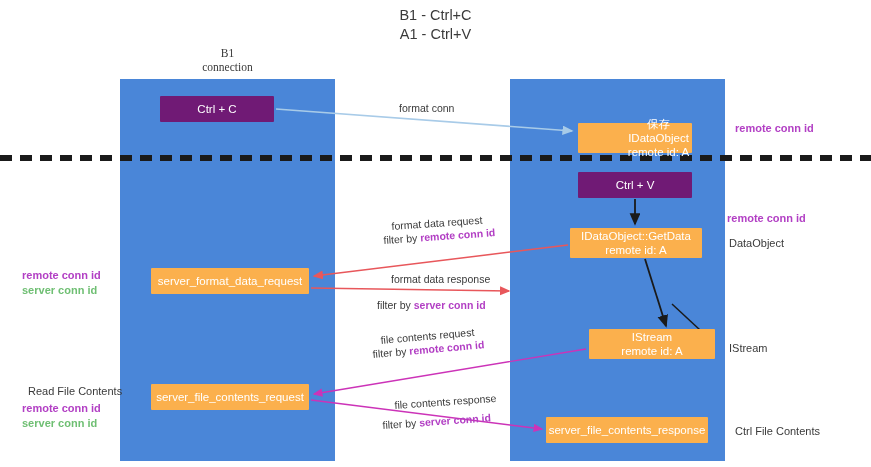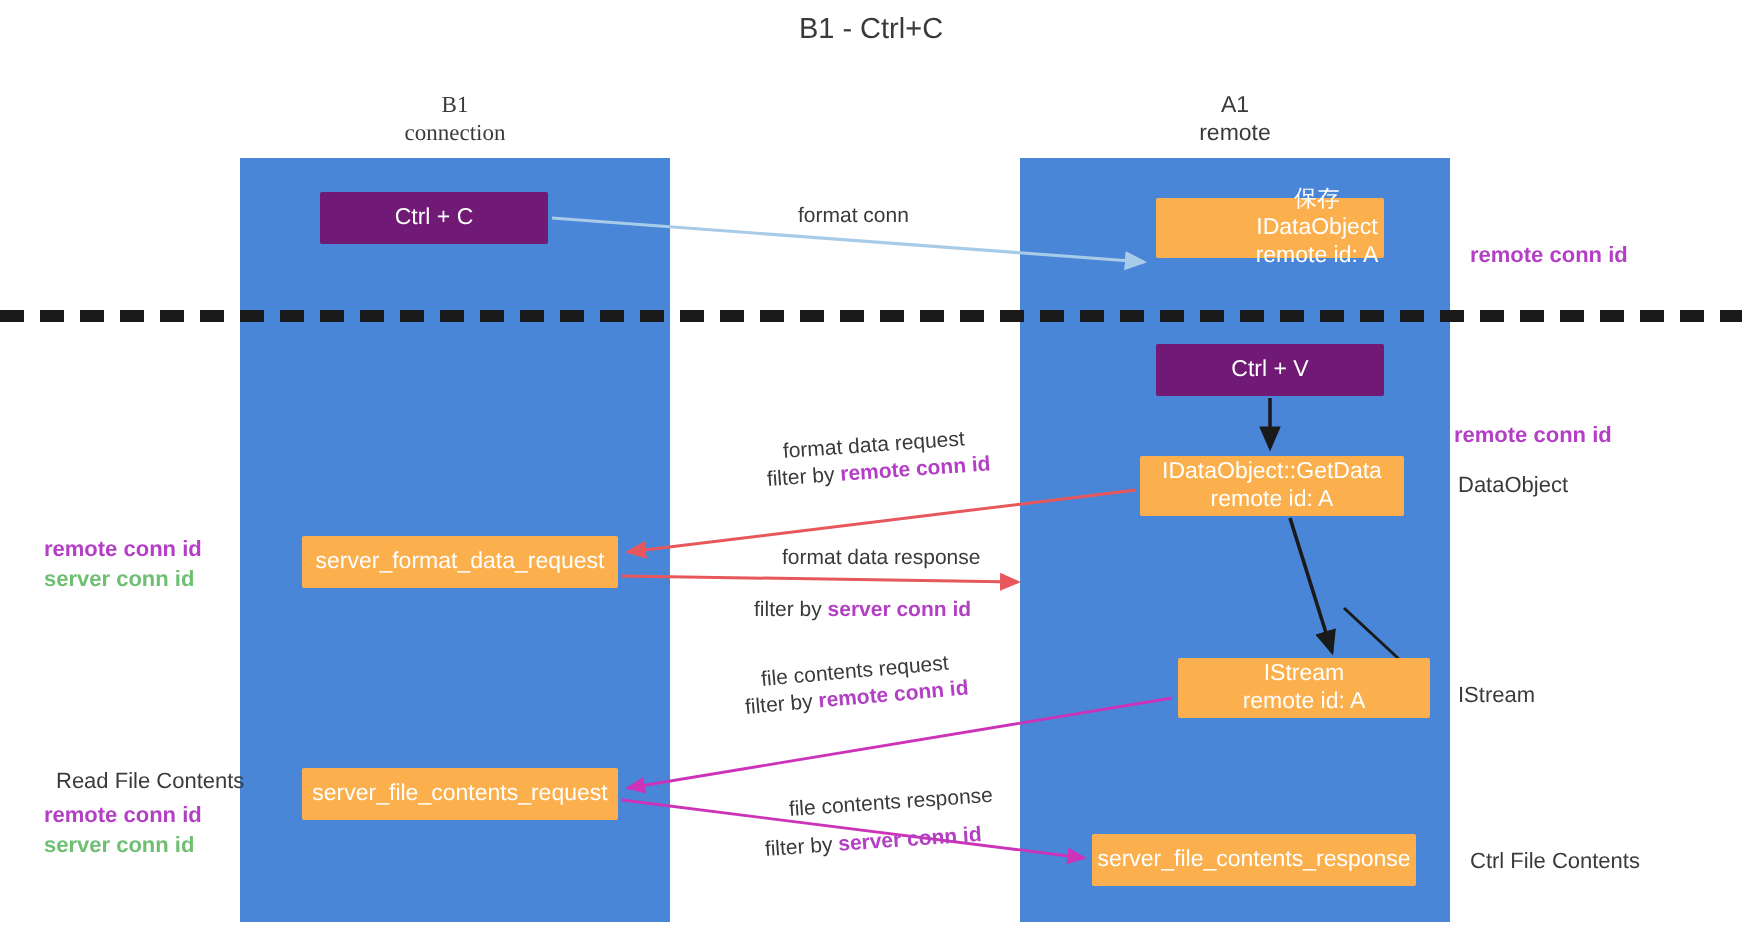"A1 - Ctrl+V" div { html: none -> <div>A1 - Ctrl+V</div> }
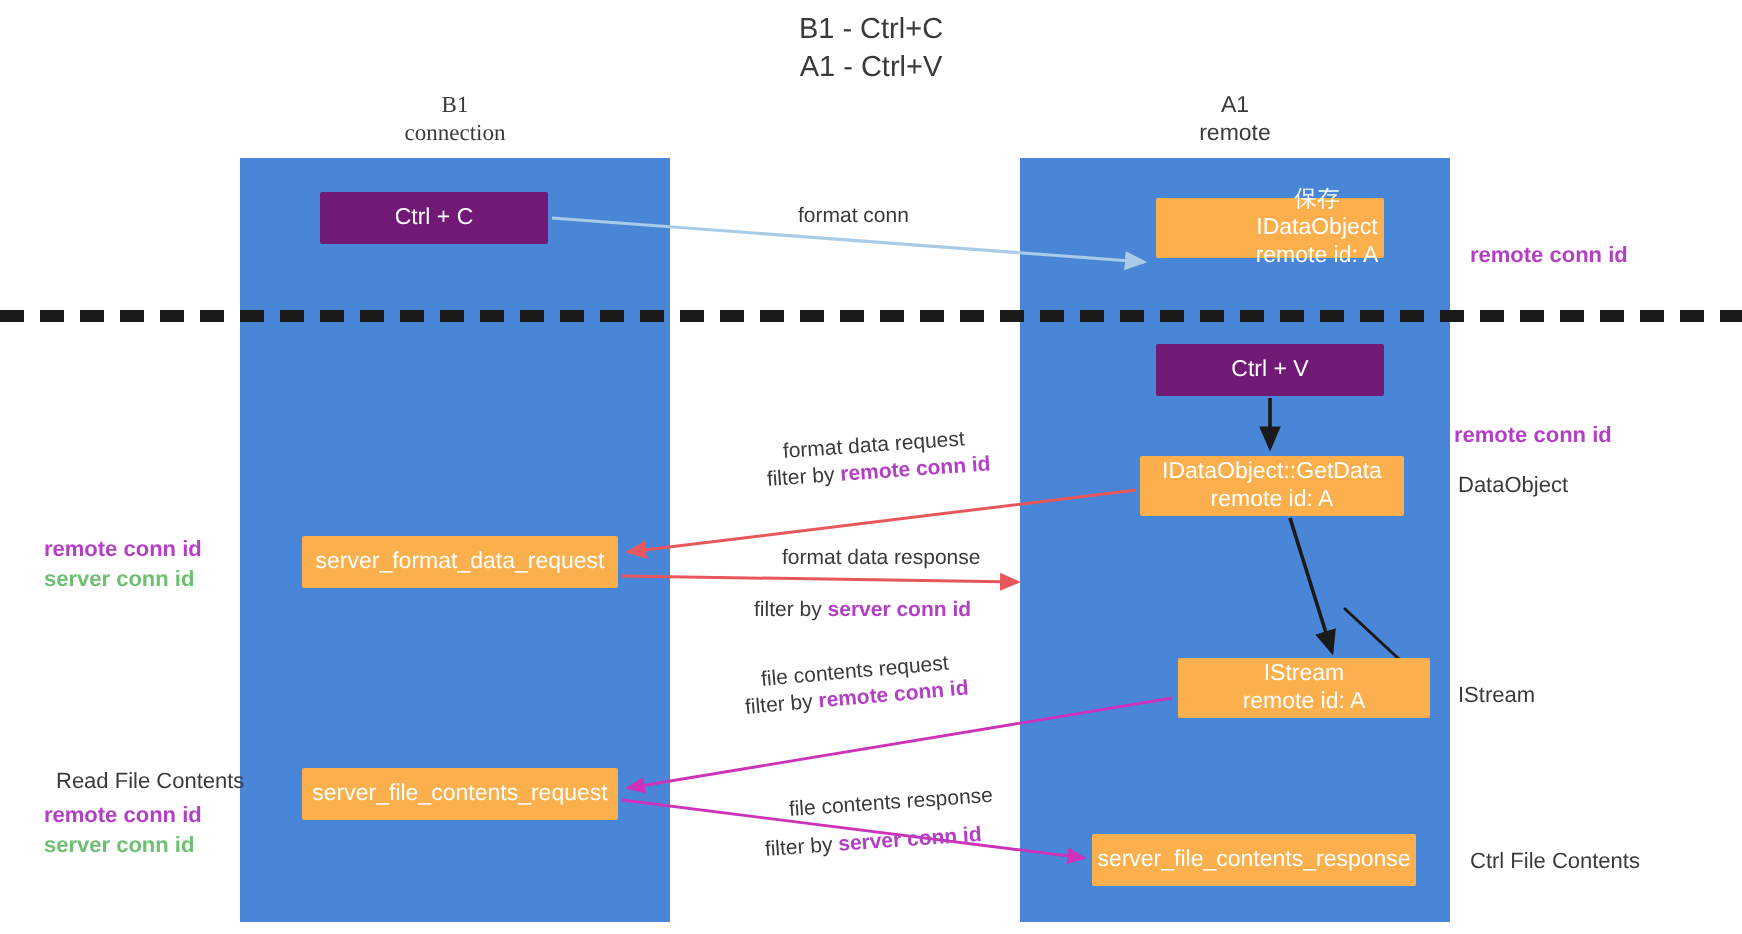"A1" div.lane-head { html: <div> <div>A1</div> <div>remote</div> </div> -> none }
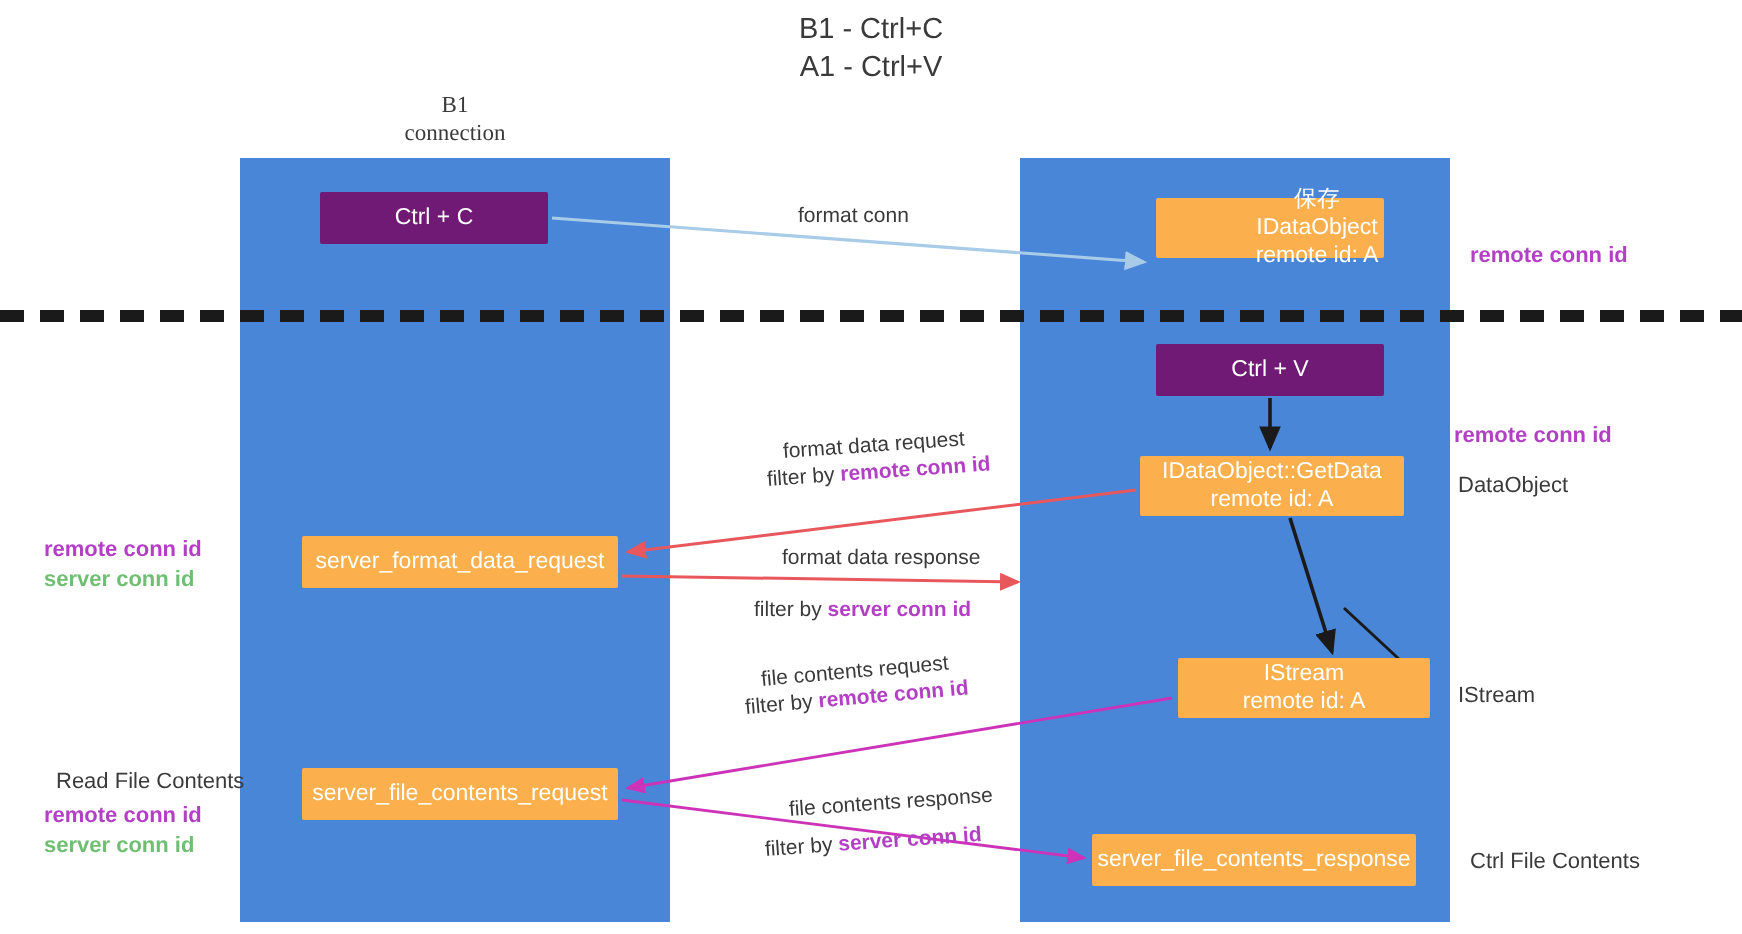"保存IDataObject" #n-idataobj { top: 99px -> 123px }
